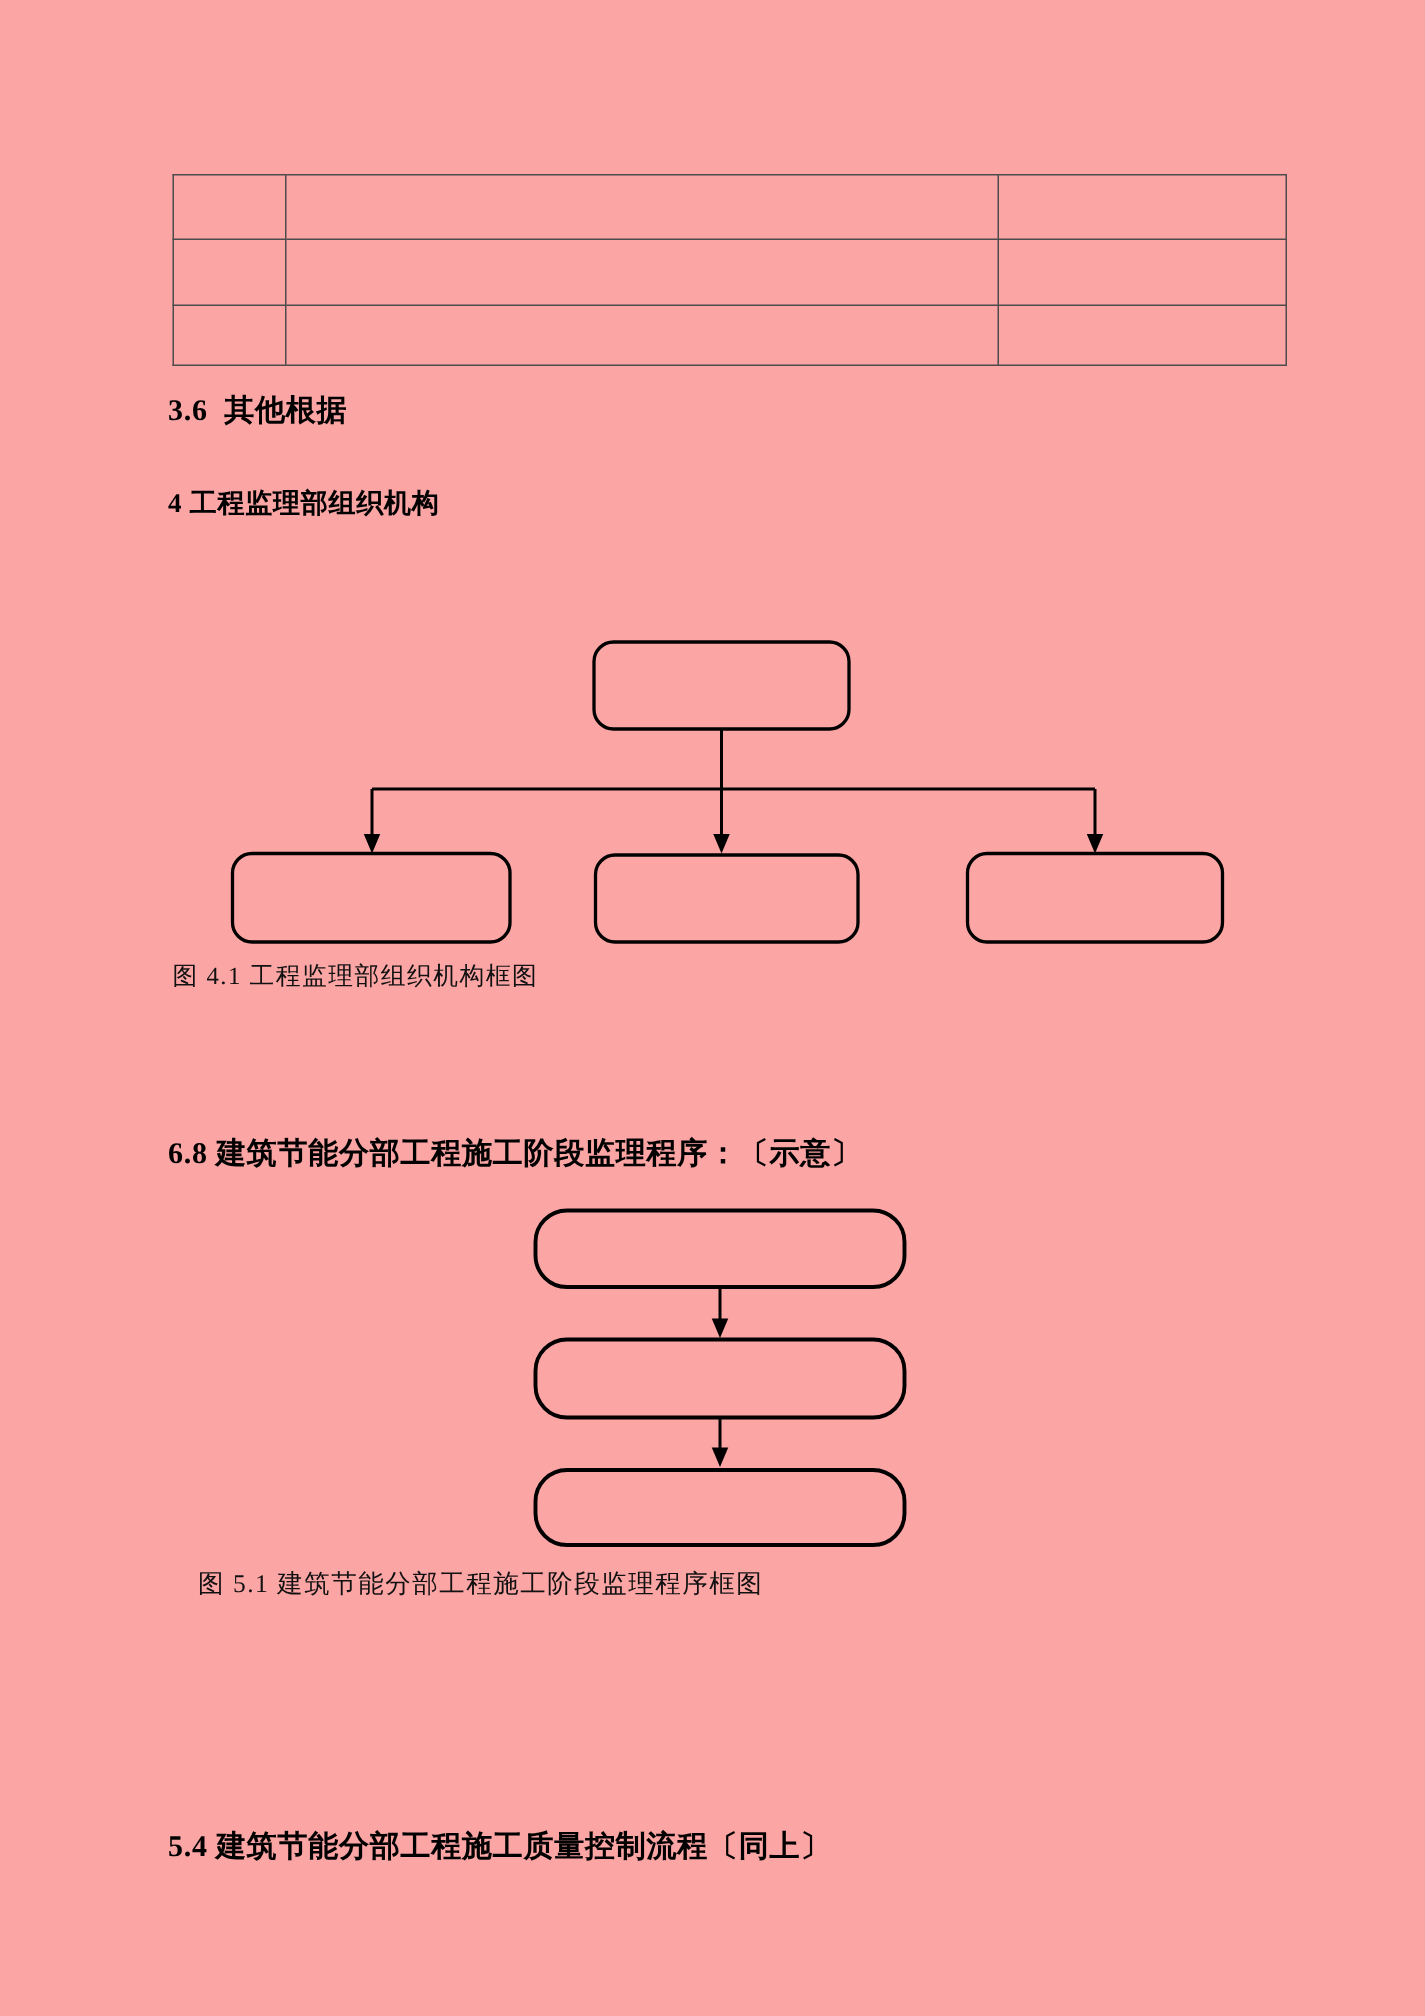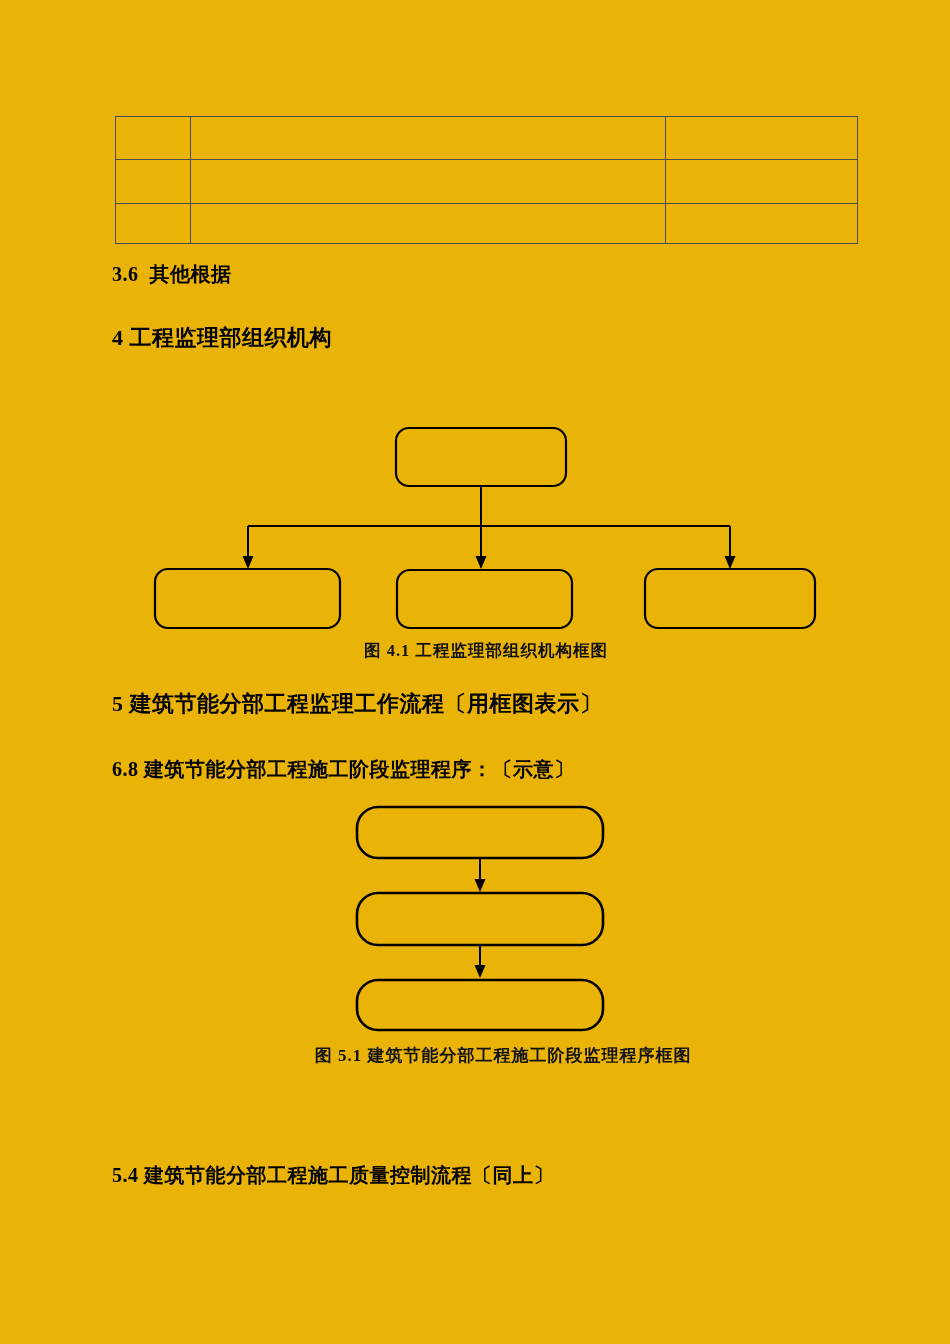"3.6 其他根据" .page { background: #eab308 -> #fca5a5 }
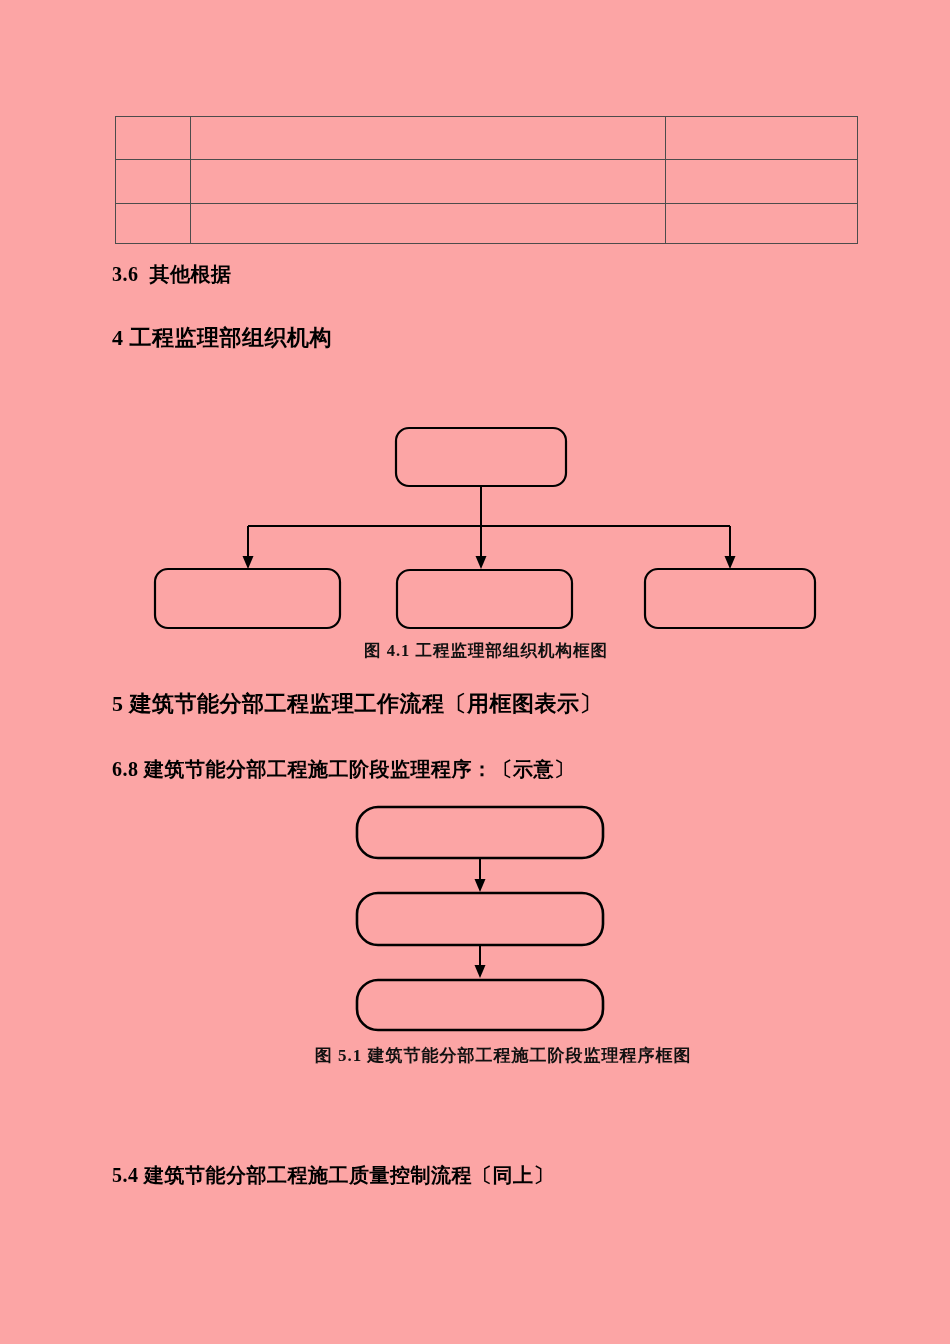"4 工程监理部组织机构" .h-big { font-size: 22px -> 18px }
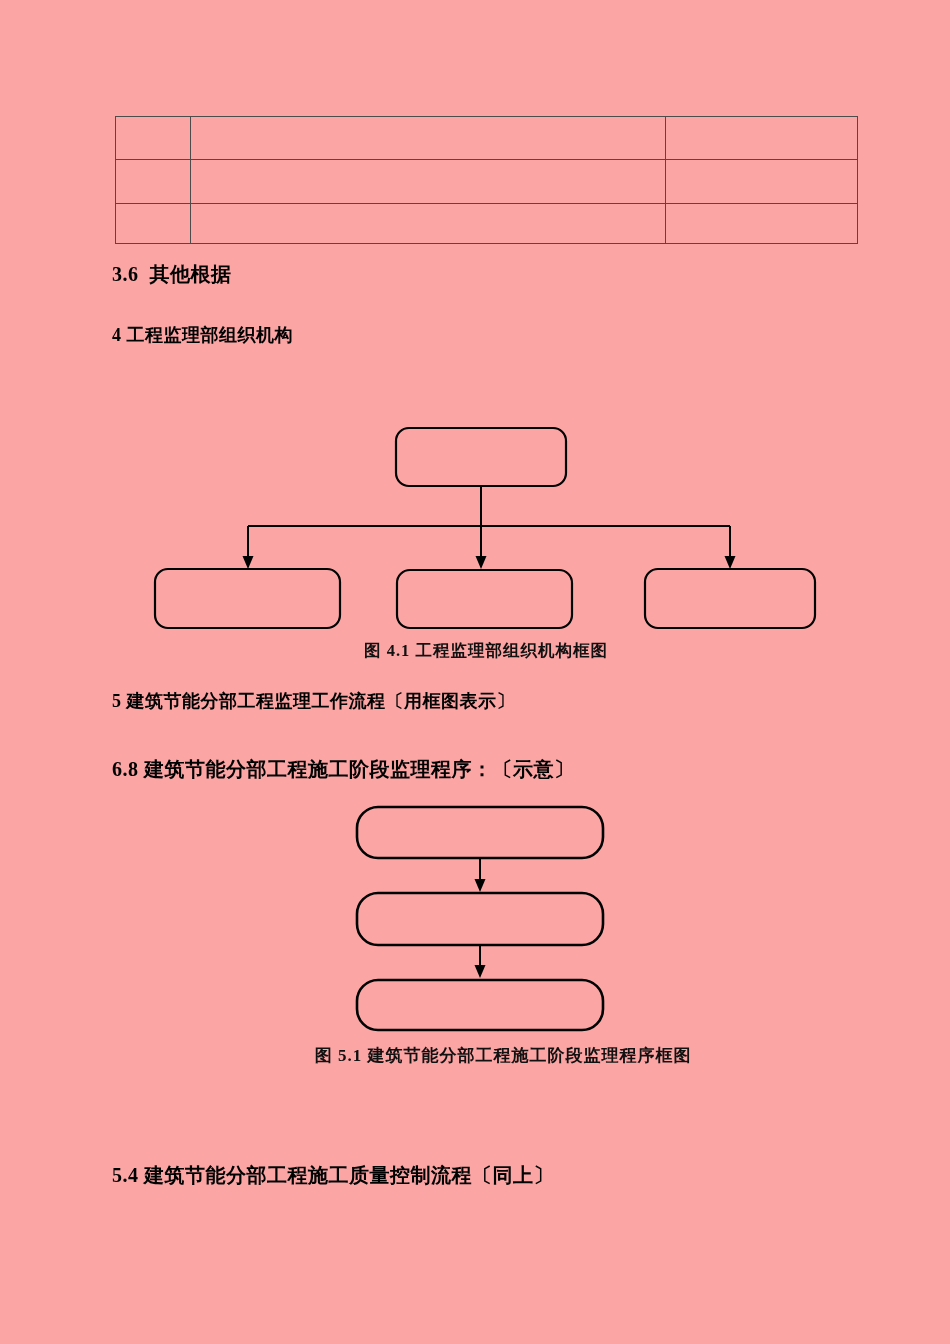"图 4.1 工程监理部组织机构框图" .caption { font-weight: bold -> normal; text-align: center -> left }
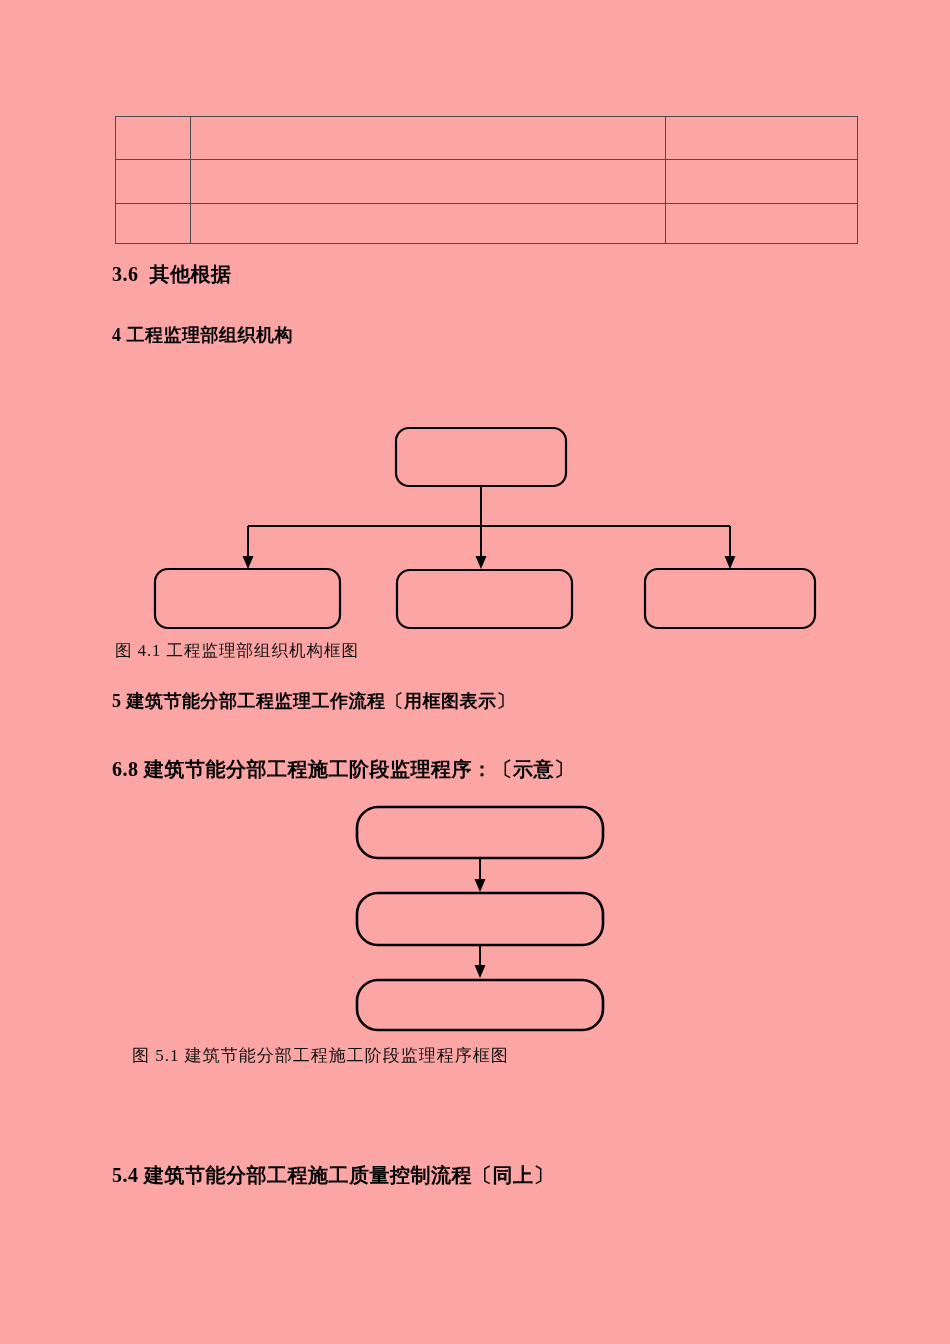"5 建筑节能分部工程监理工作流程〔用框图表示〕" div.h-big { html: <div>5 建筑节能分部工程监理工作流程〔用框图表示〕</div> -> none }
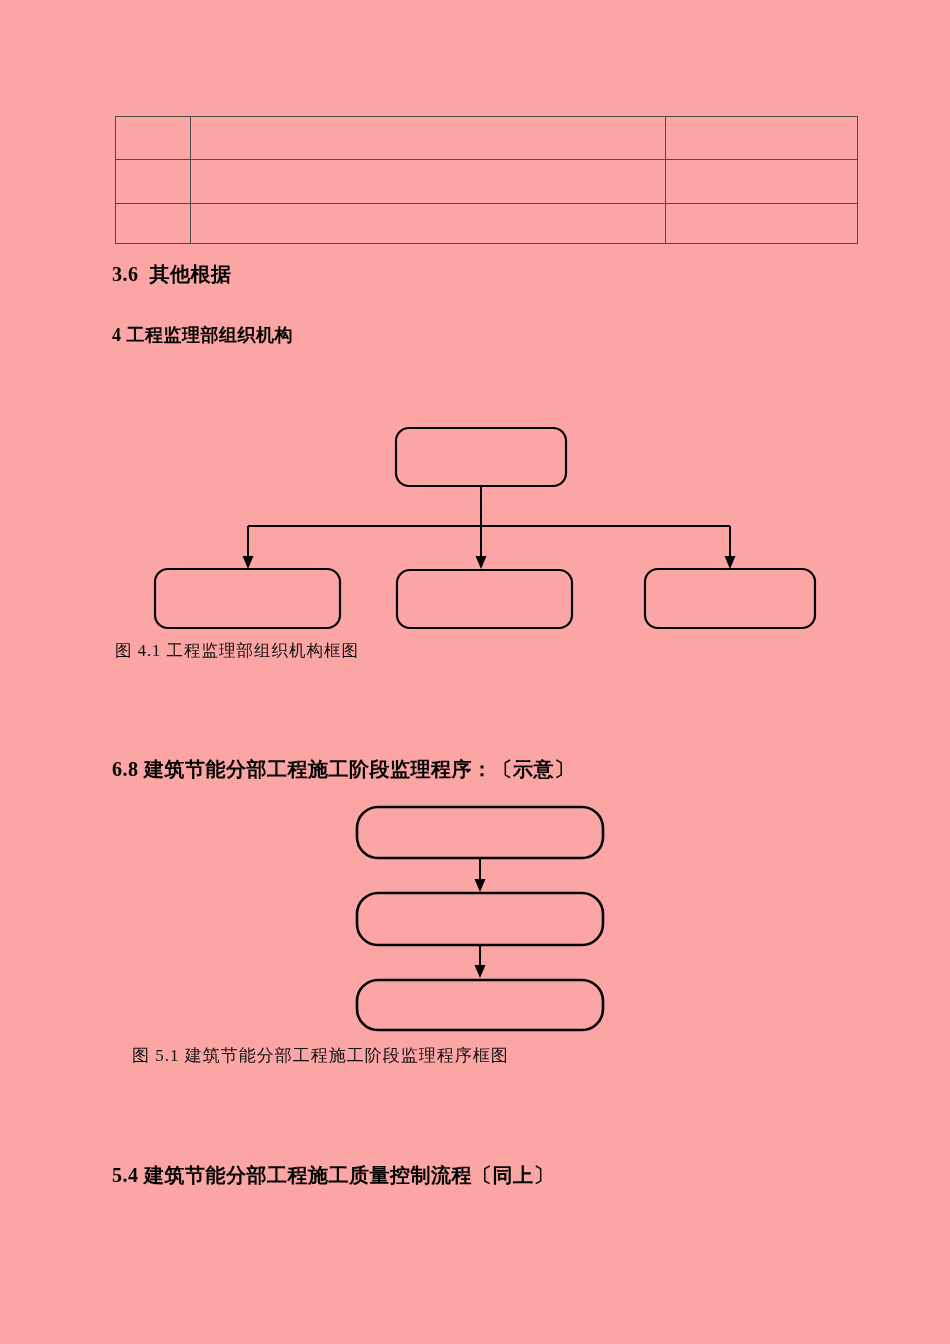"5.4 建筑节能分部工程施工质量控制流程〔同上〕" div.h-sub { top: 1164px -> 1220px }
